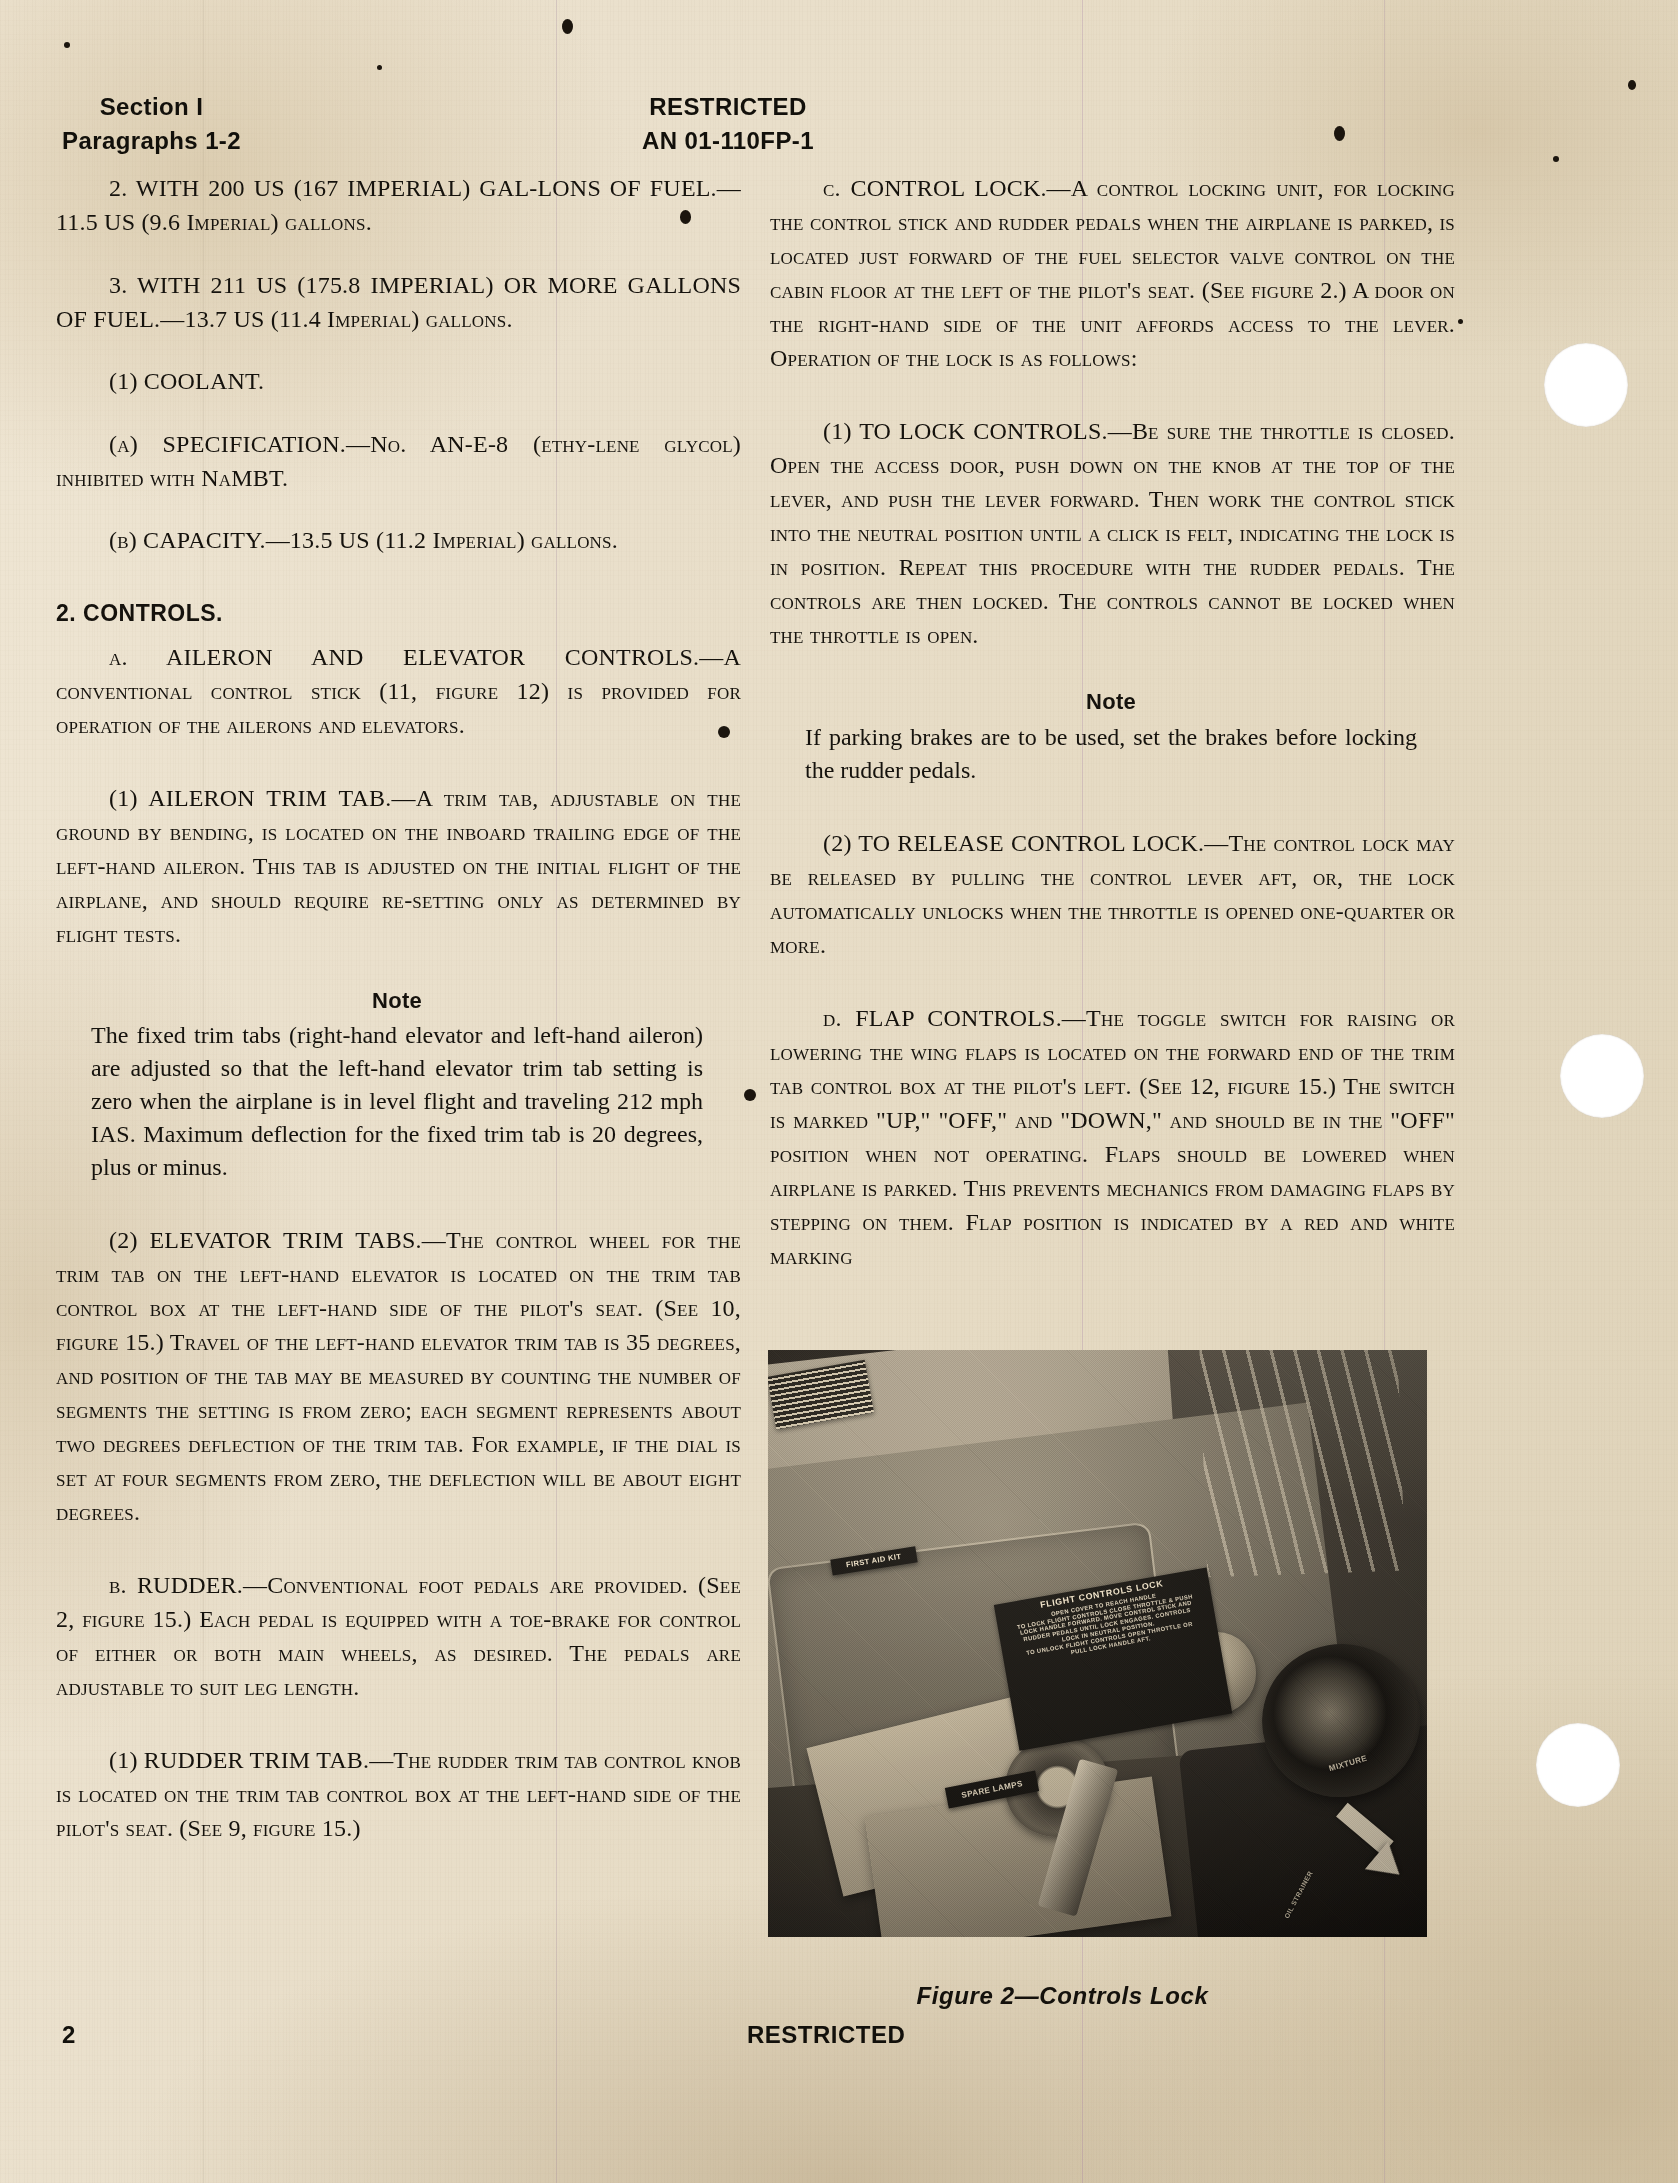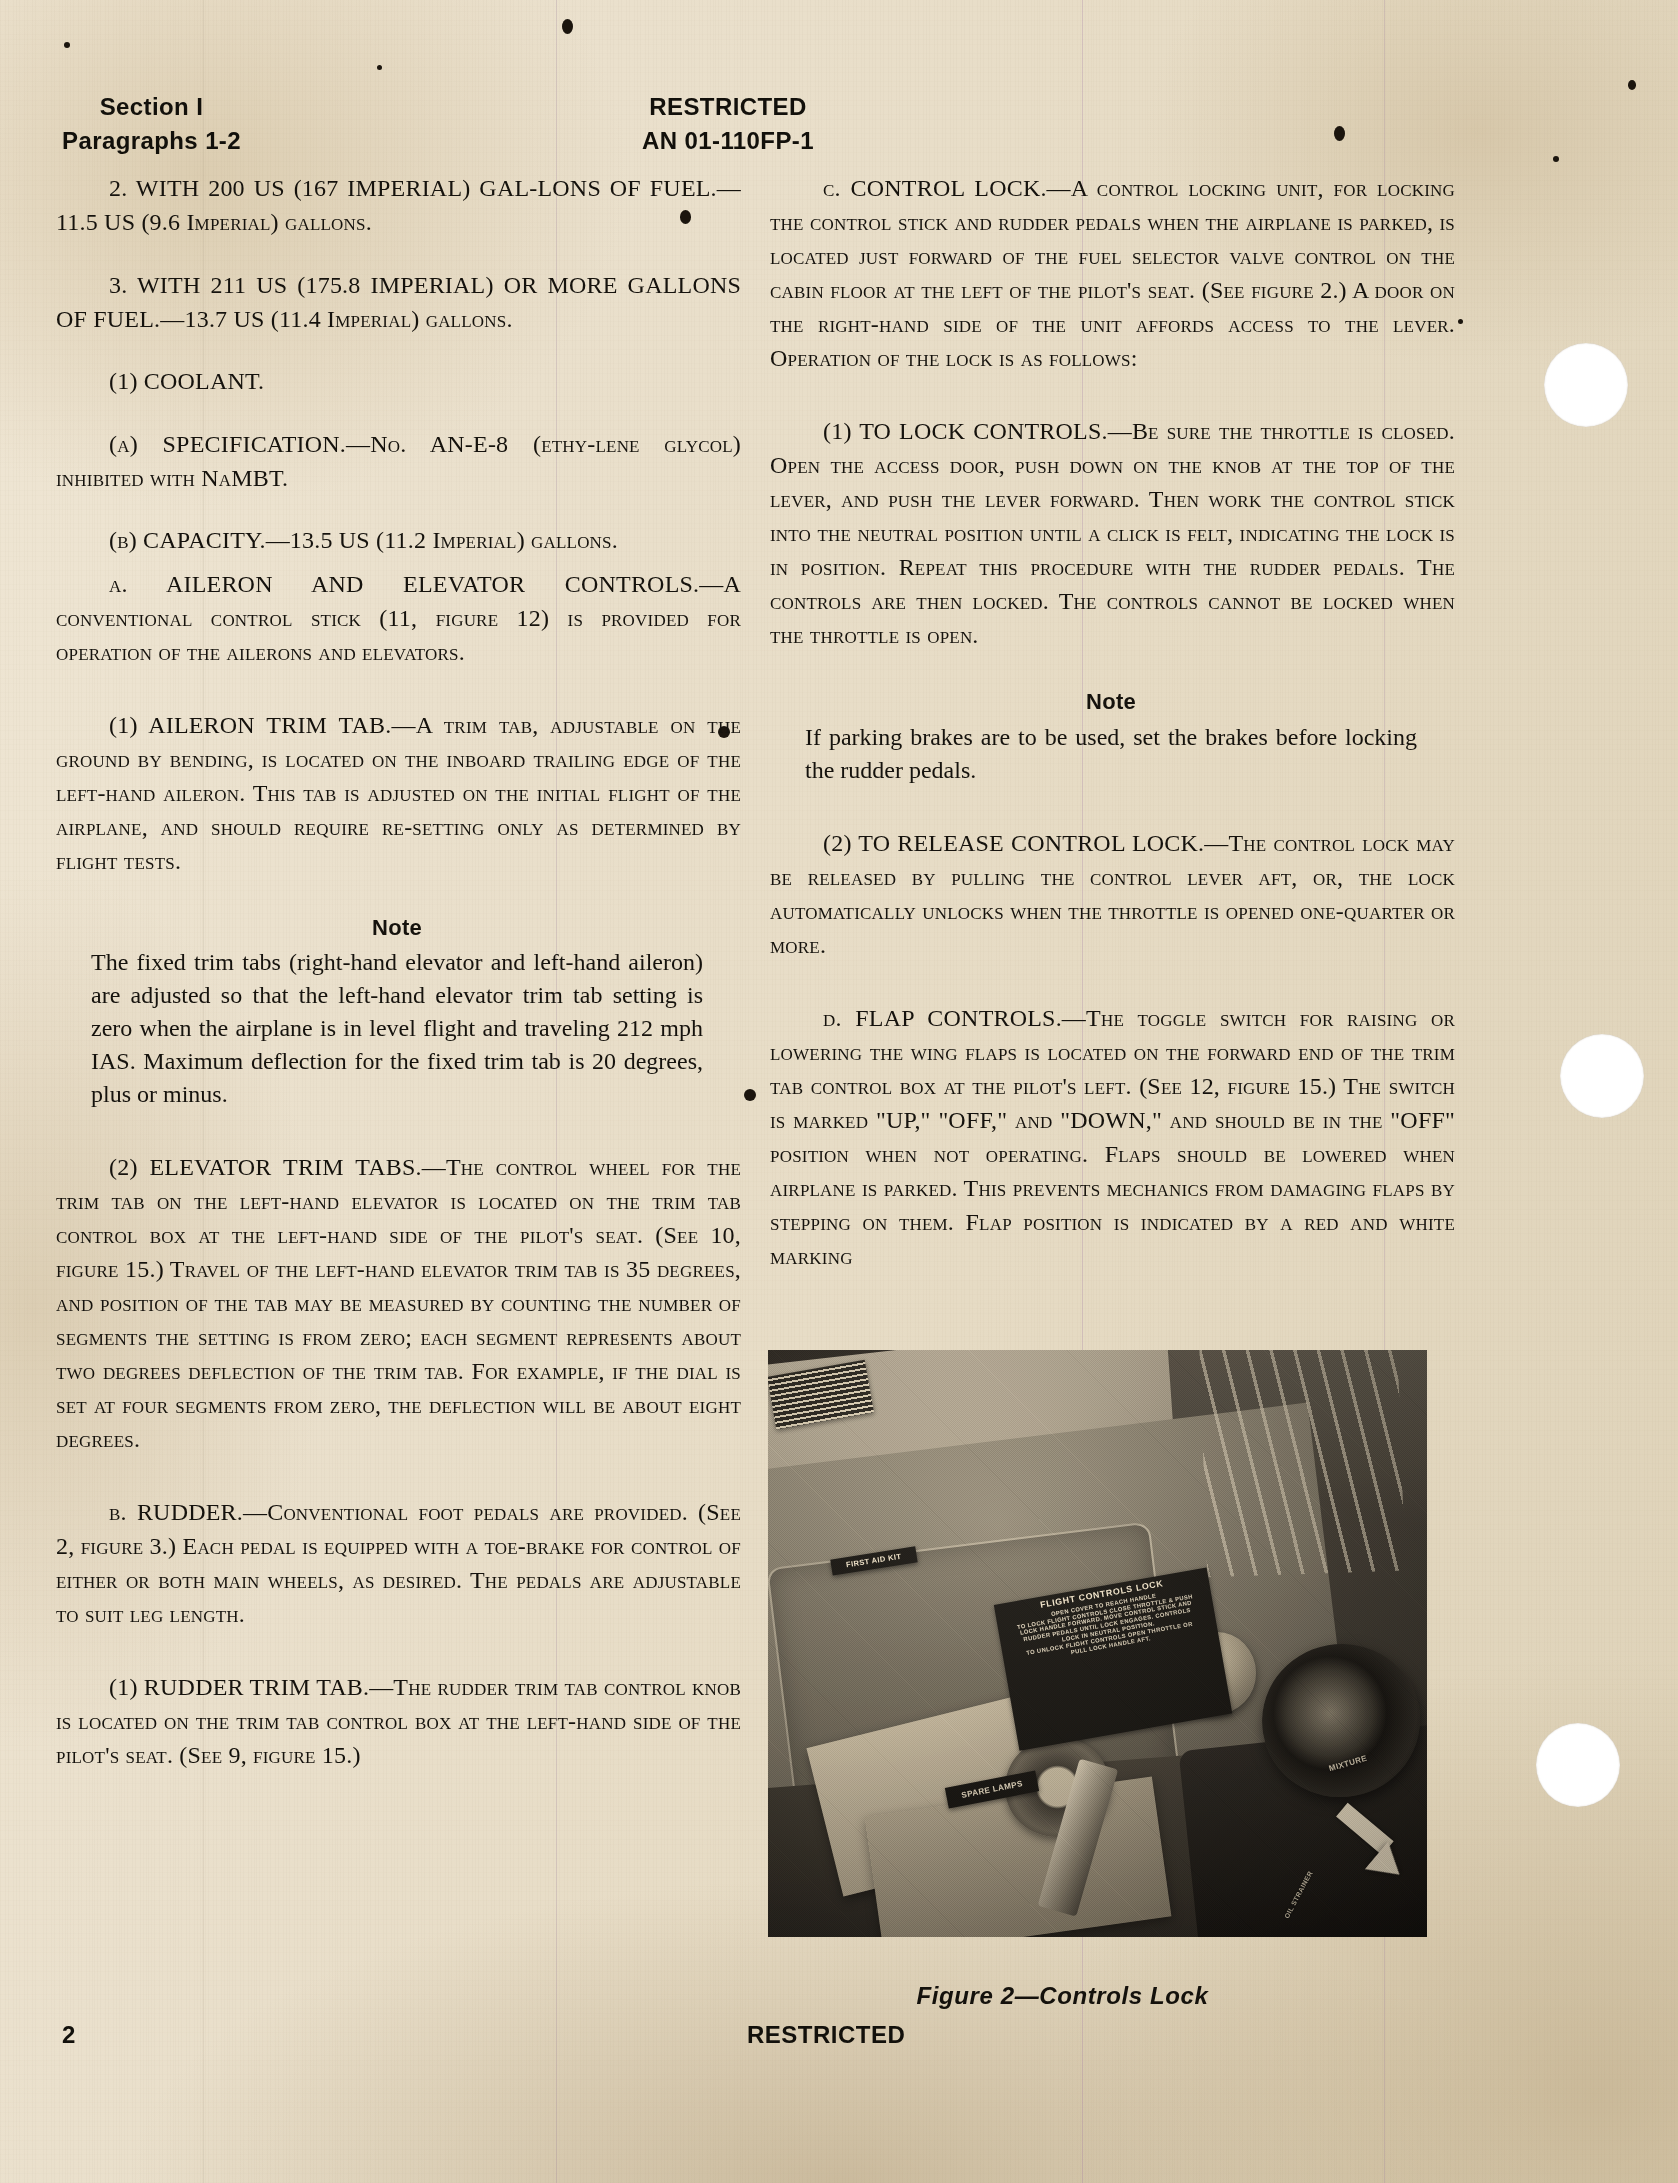"2. CONTROLS." p.sechead { html: none -> <p>2. CONTROLS.</p> }
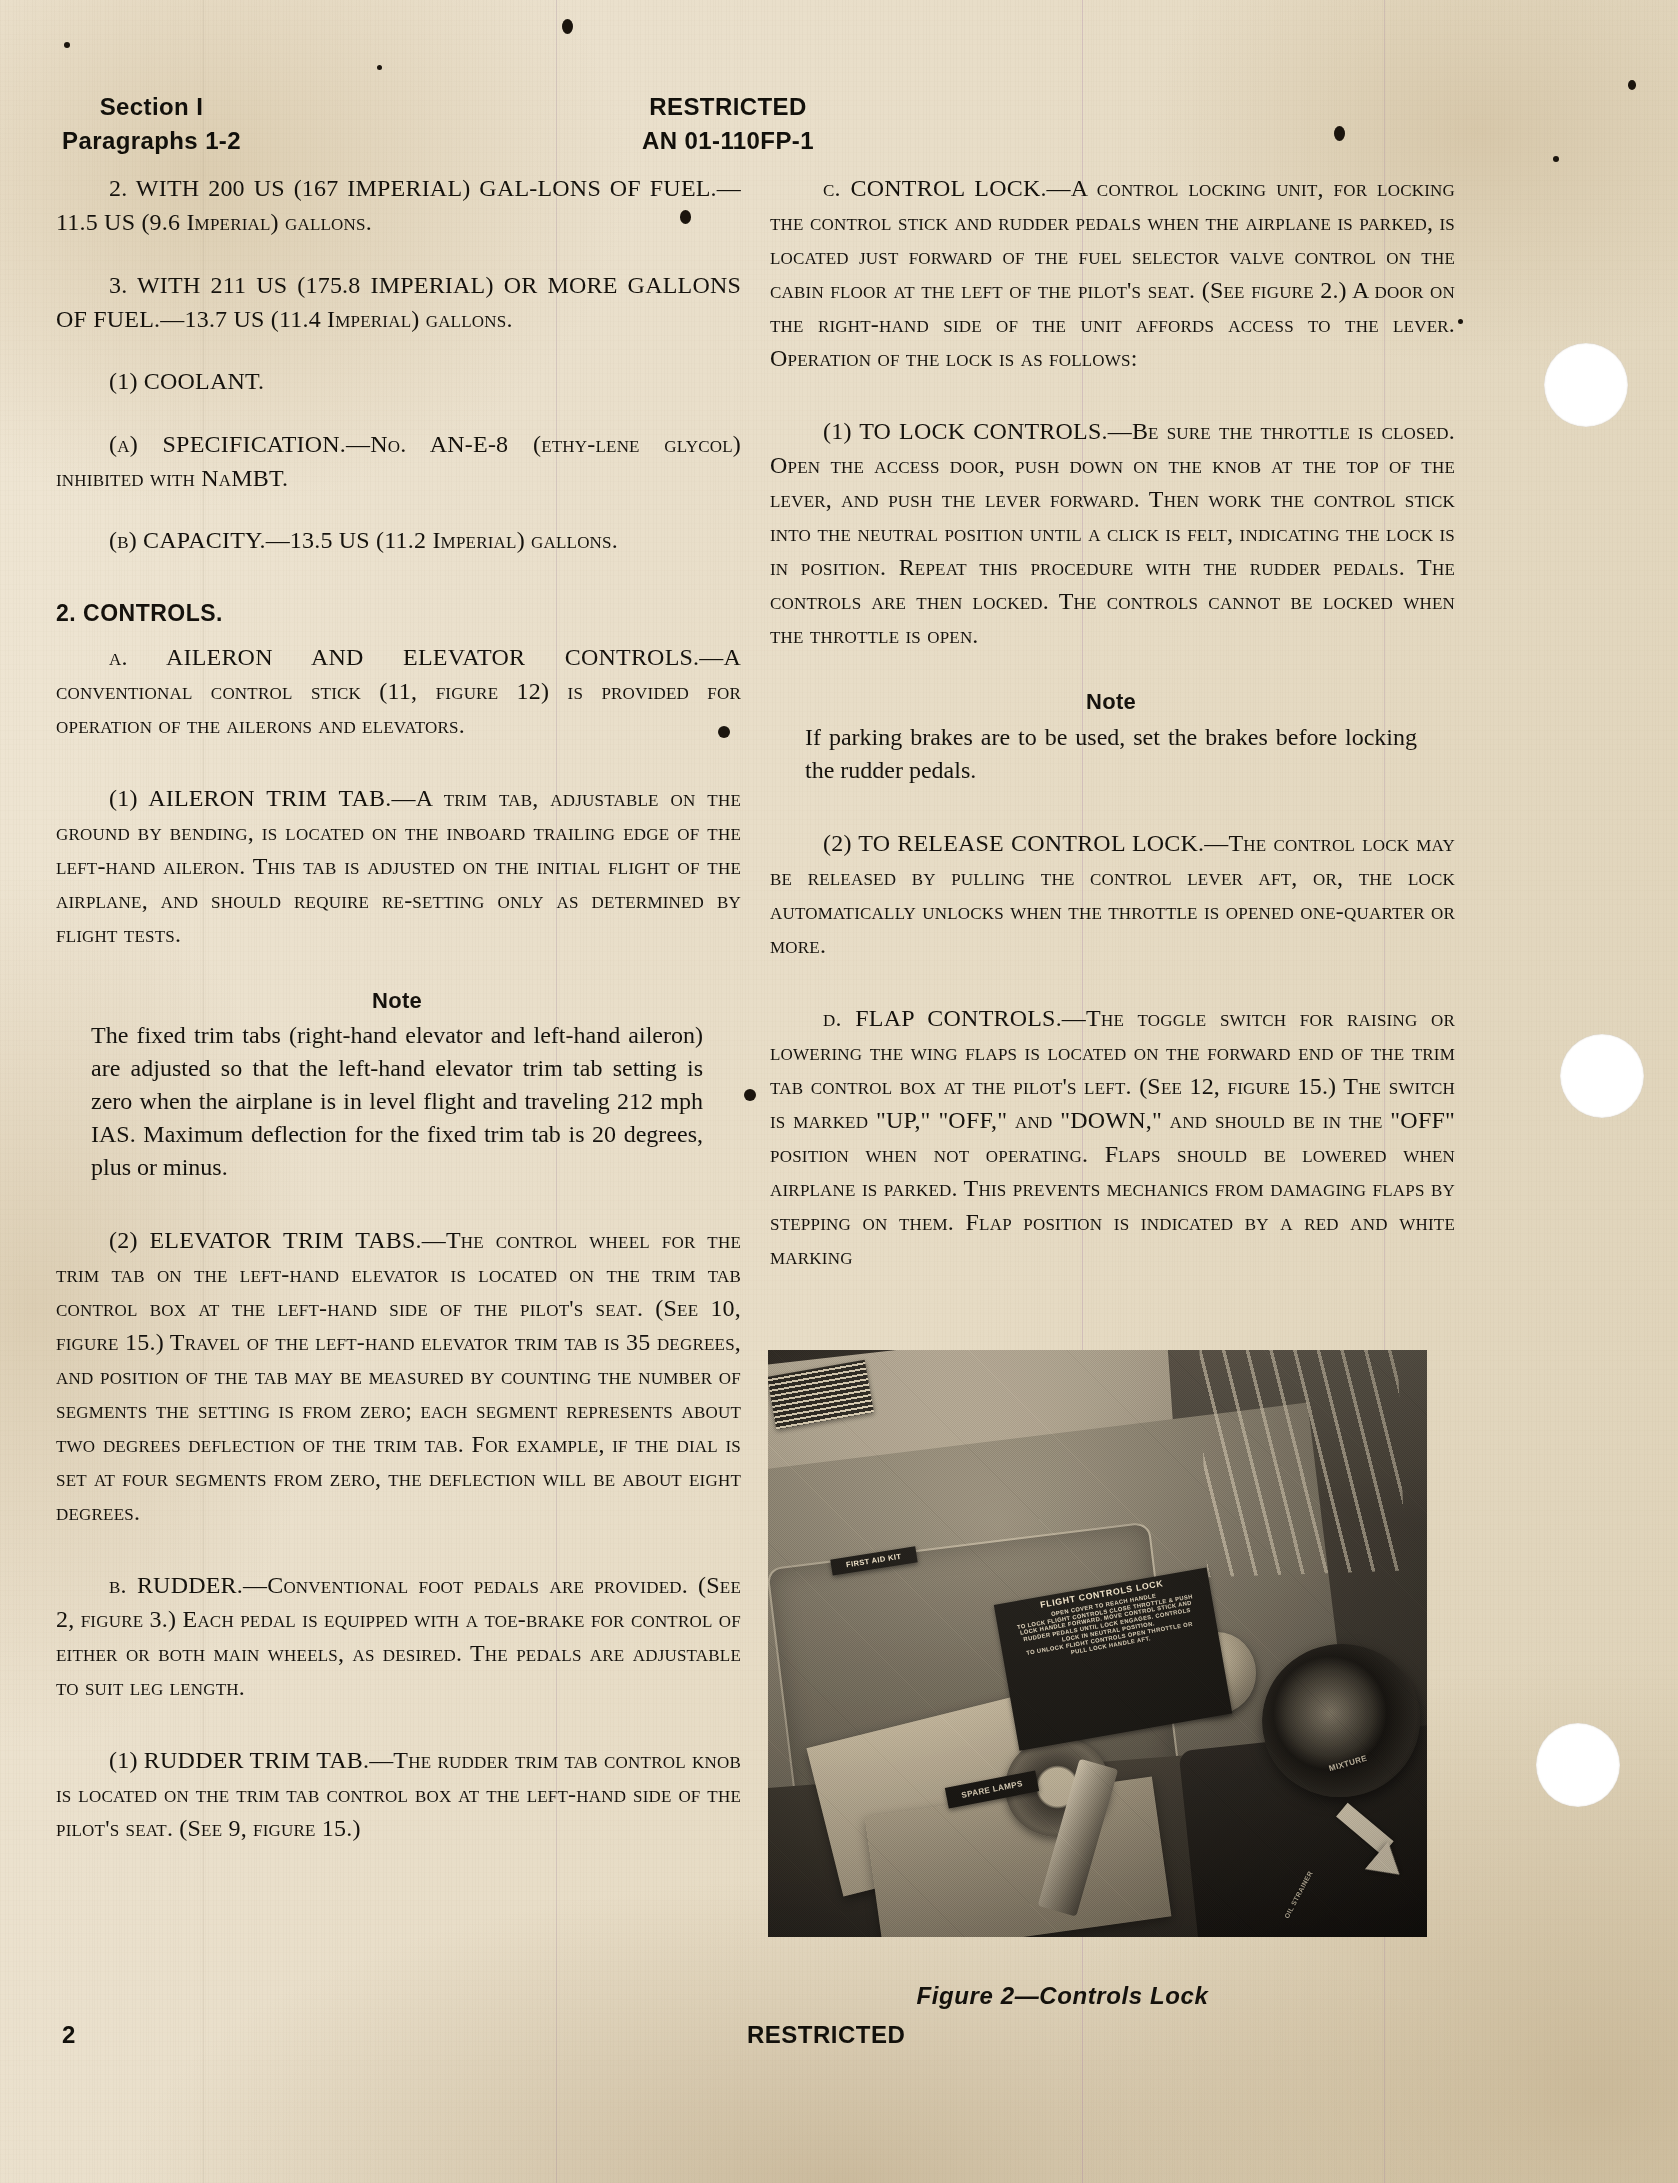"b. RUDDER.—Conventional foot pedals are" p.para { text: 3 -> 15 }
